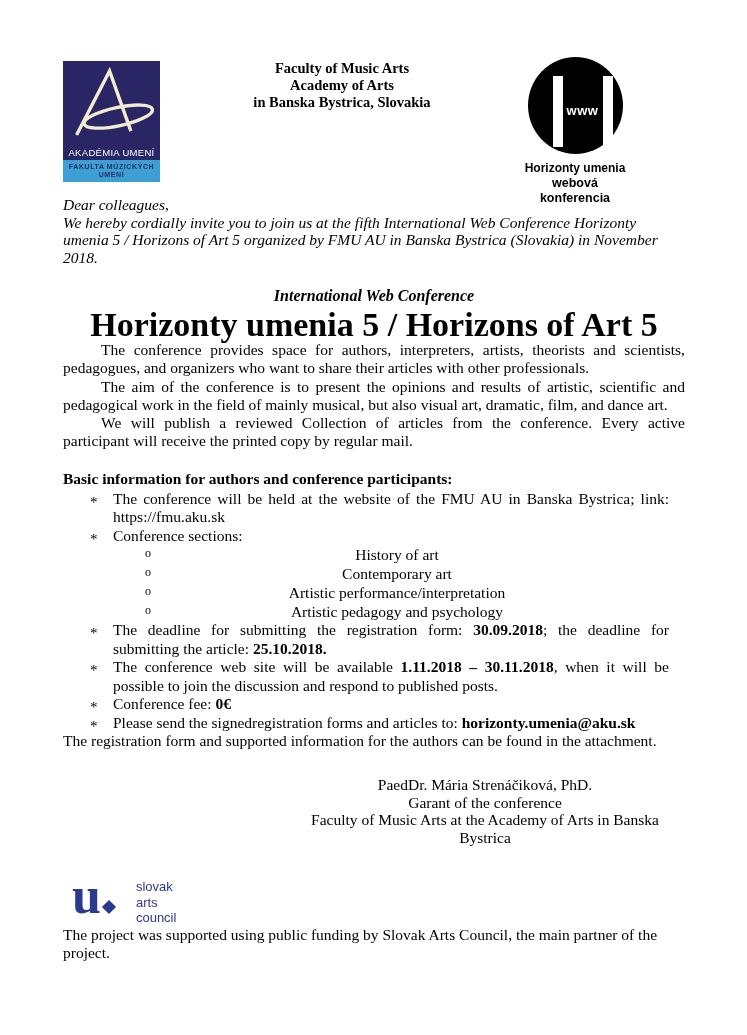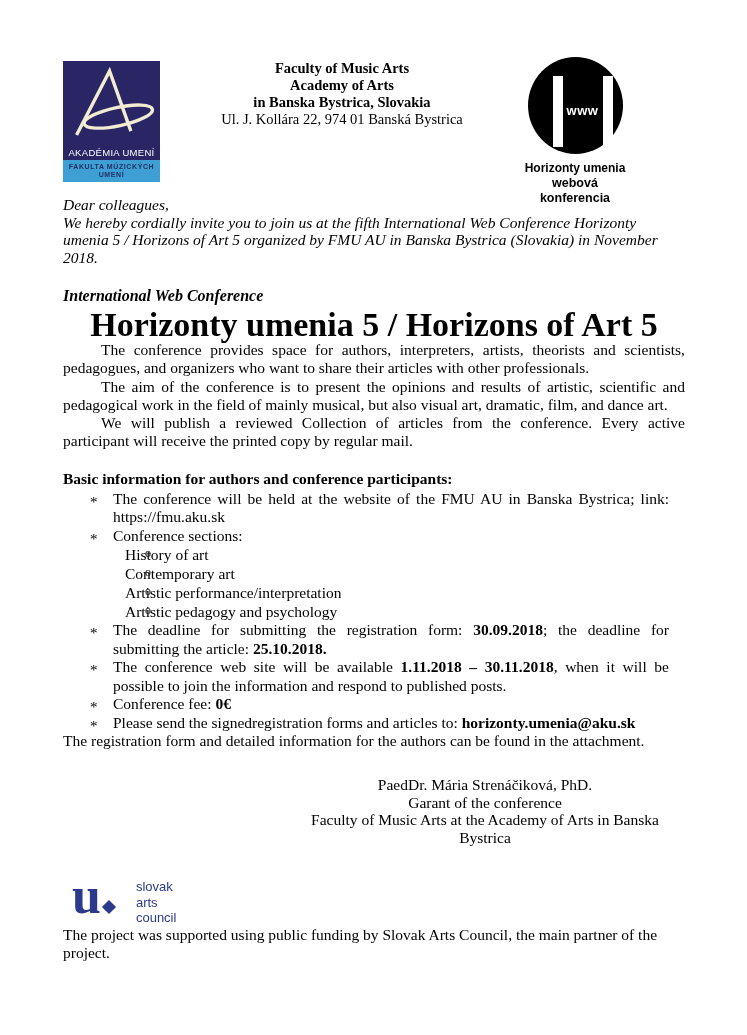"Ul. J. Kollára 22, 974" div { html: <div>Ul. J. Kollára 22, 974 01 Banská Bystrica</div> -> none }
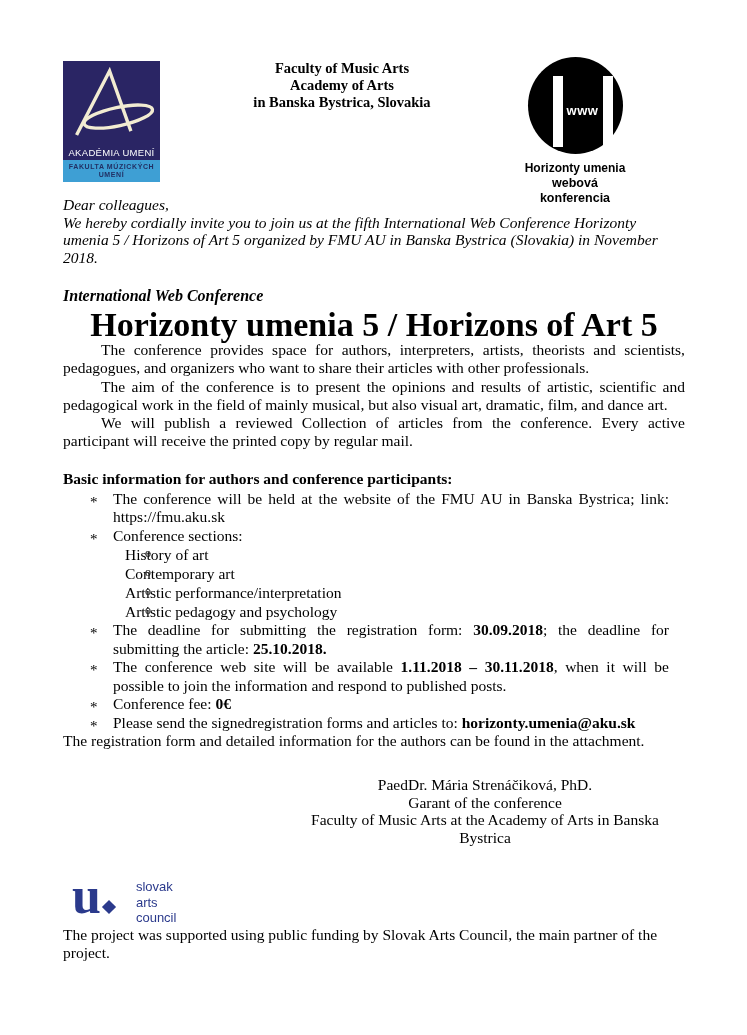"International Web Conference" .subtitle { text-align: none -> center }
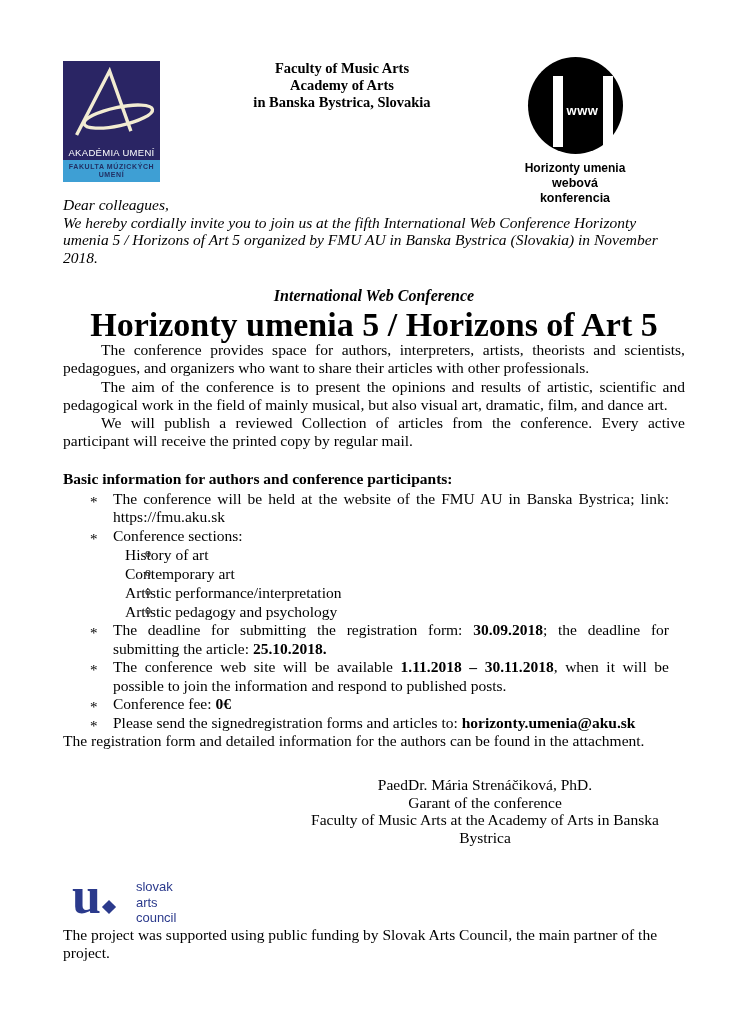"History of art" .sublist li { text-align: left -> center }
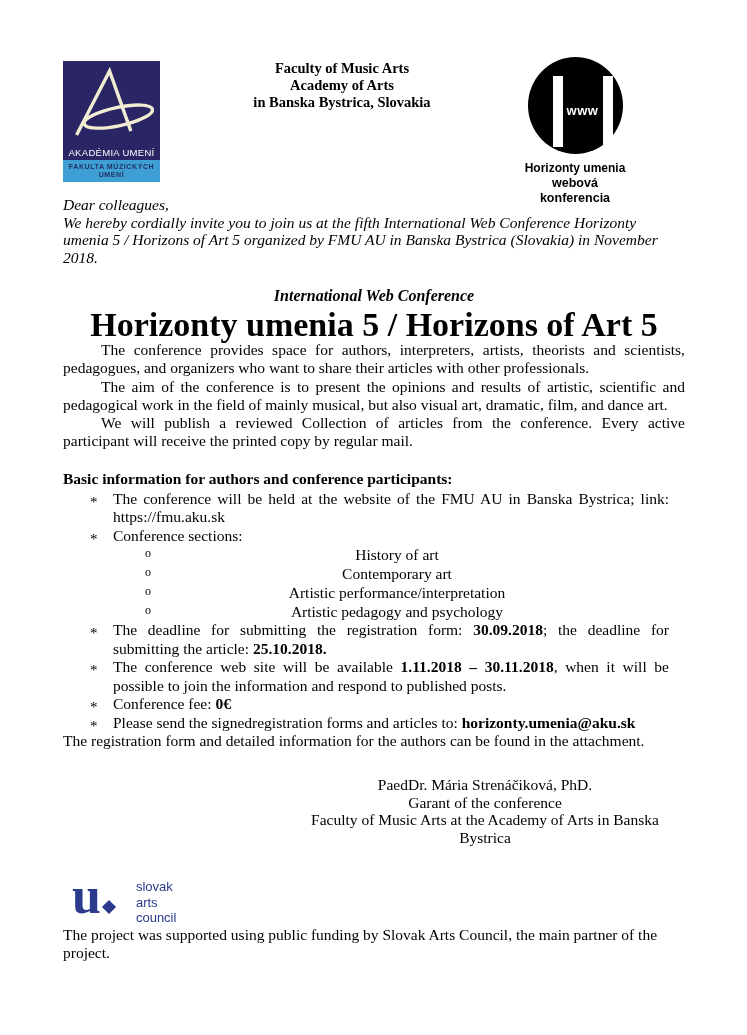", when it will be" span { text: information -> discussion }
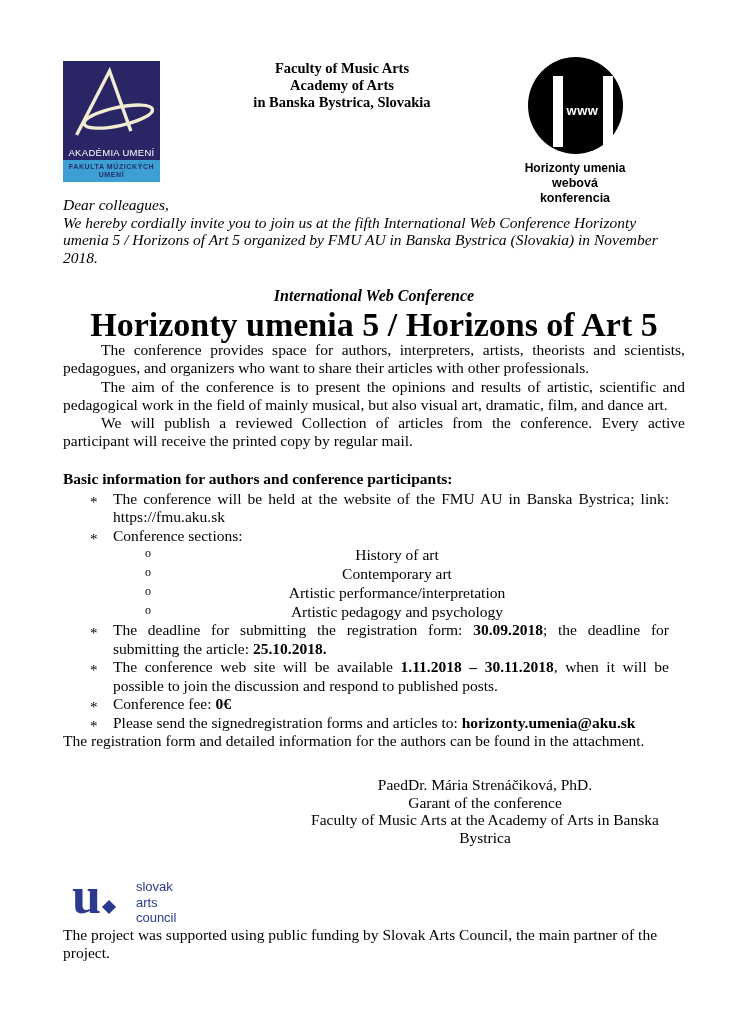"The registration form and detailed" p.attach { text: detailed -> supported }
